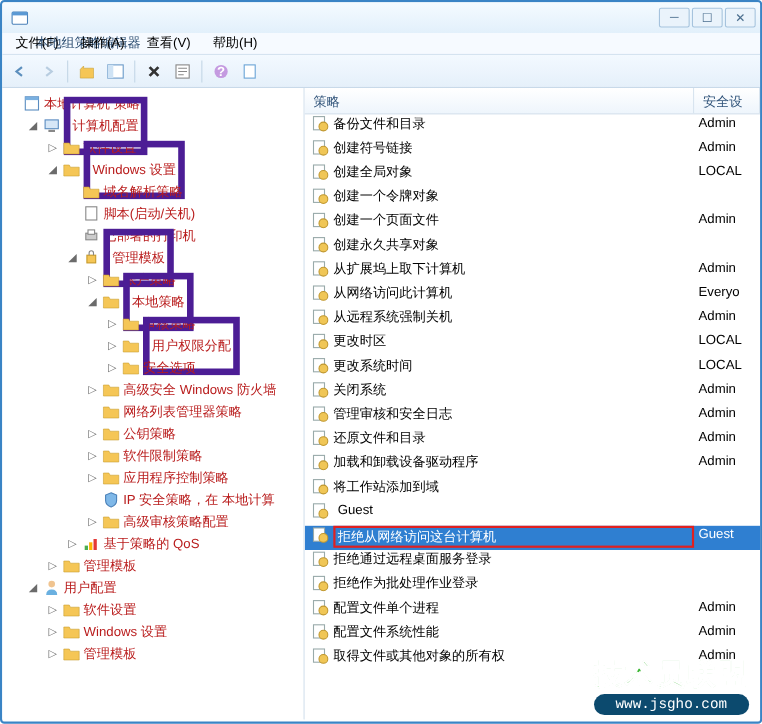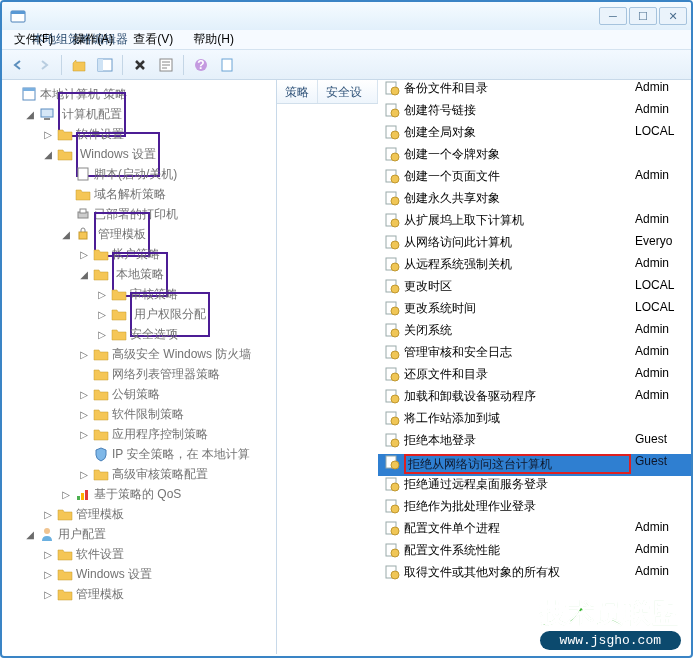"本地计算机 策略" .tree-label { color: #737373 -> #b91c1c }
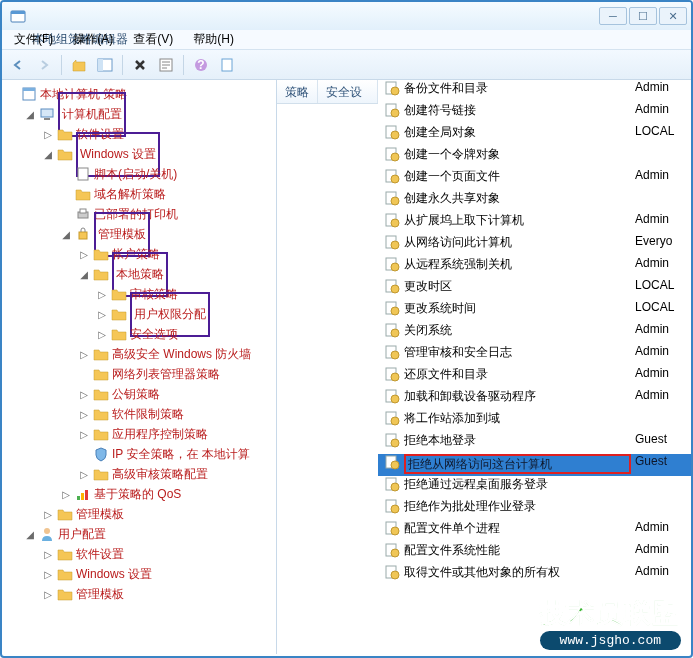"策略" .list-pane { flex-direction: none -> column }
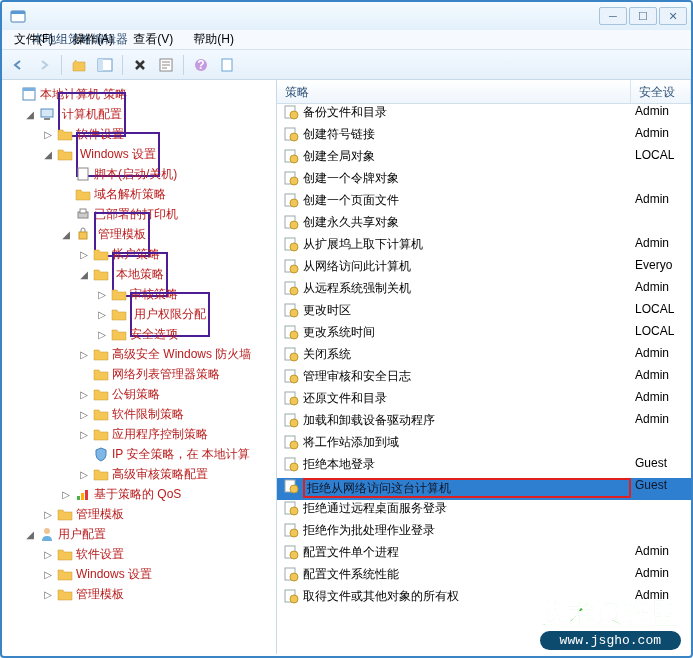"计算机配置" .highlight { border: 2px solid #4c1d95 -> 6px solid #4c1d95 }
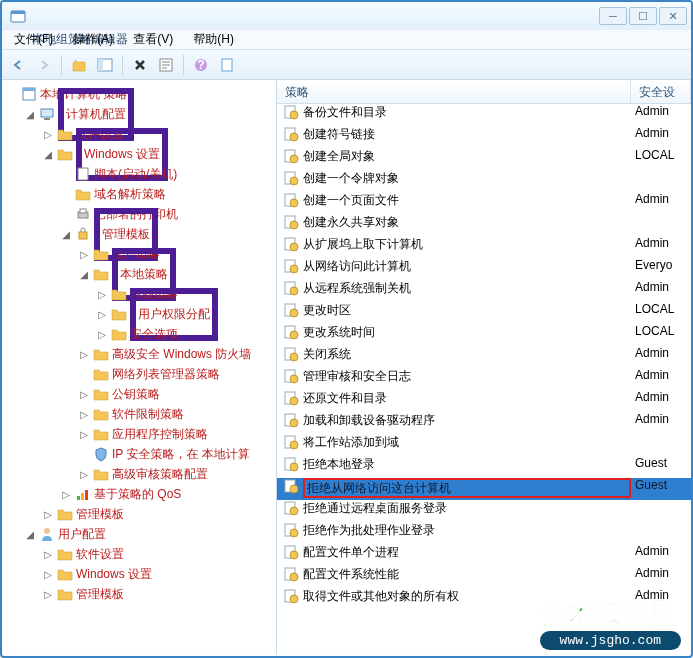"脚本(启动/关机)" li { order: before "域名解析策略" -> after "域名解析策略" }
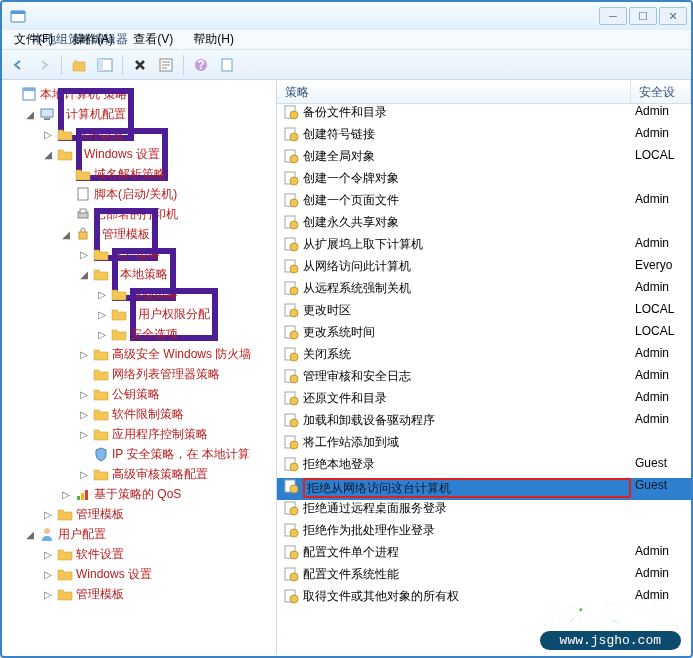"拒绝本地登录" span.li-label { html: <span>拒绝本地登录</span> -> none }
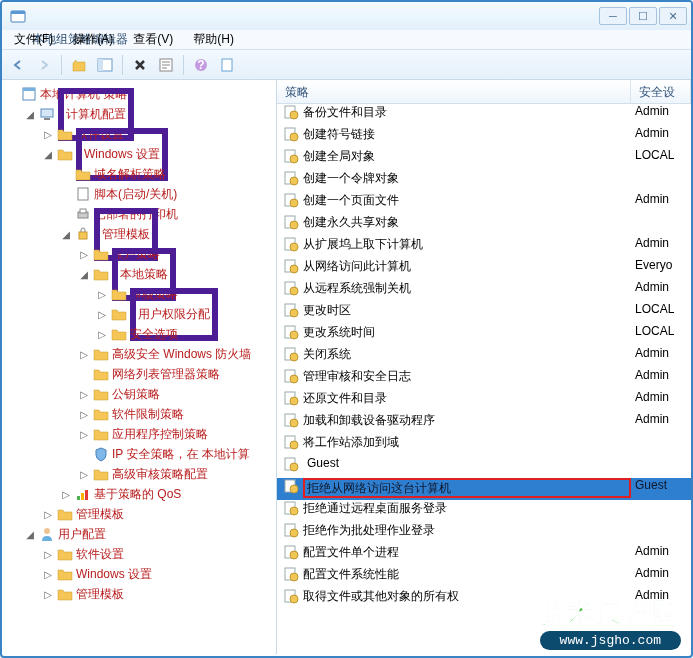"拒绝从网络访问这台计算机" .list-row.selected { color: #0f172a -> #ffffff }
